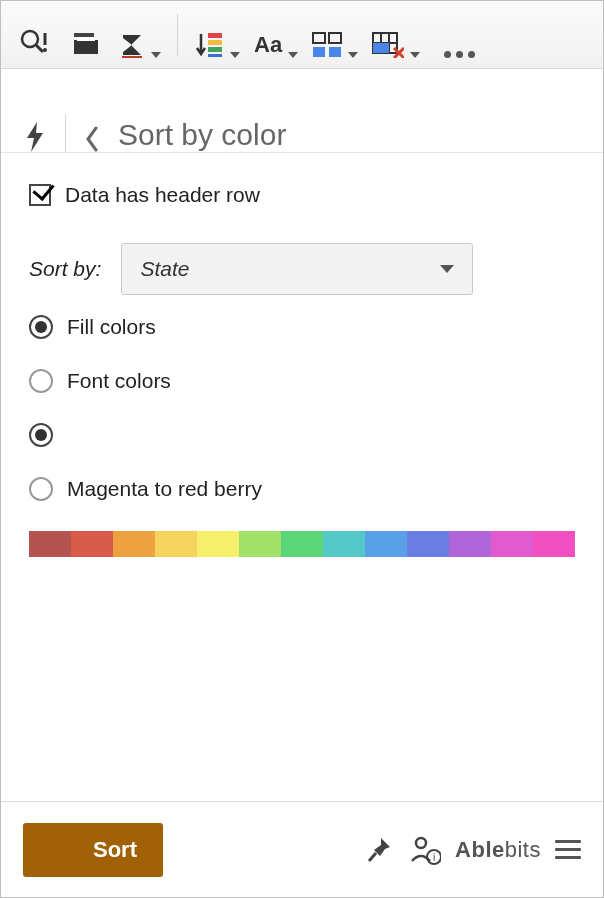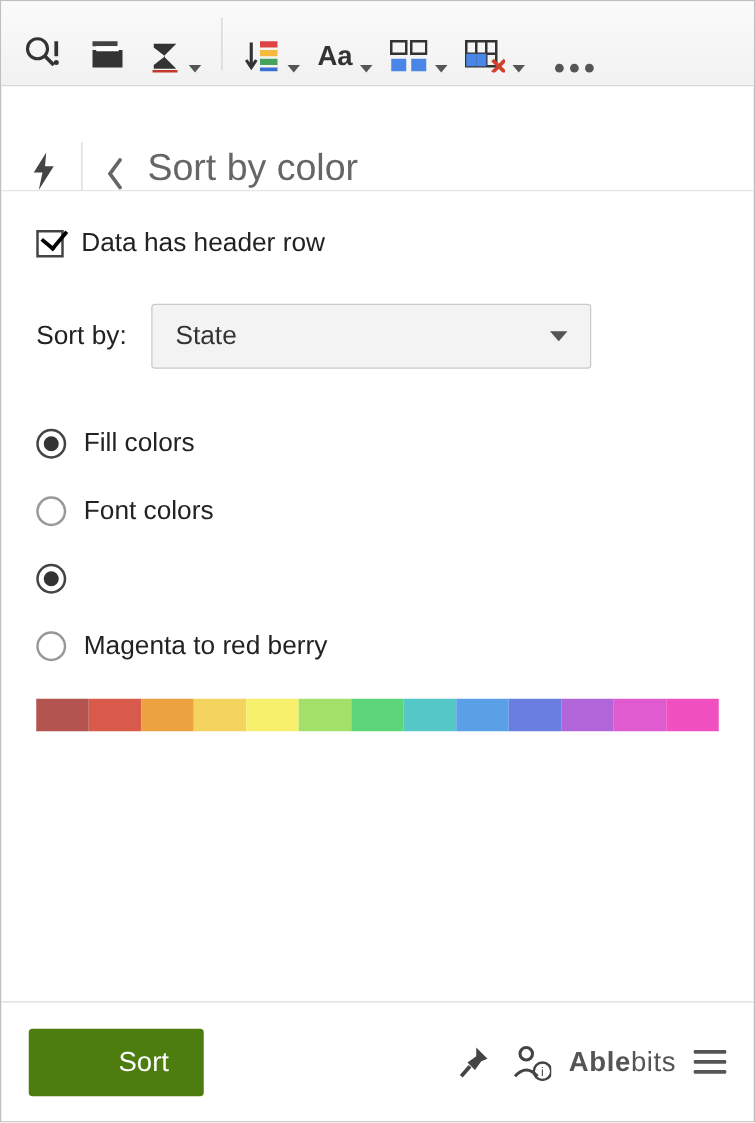"Sort by:" .sortby-row { font-style: none -> italic; margin-bottom: 48px -> 20px }
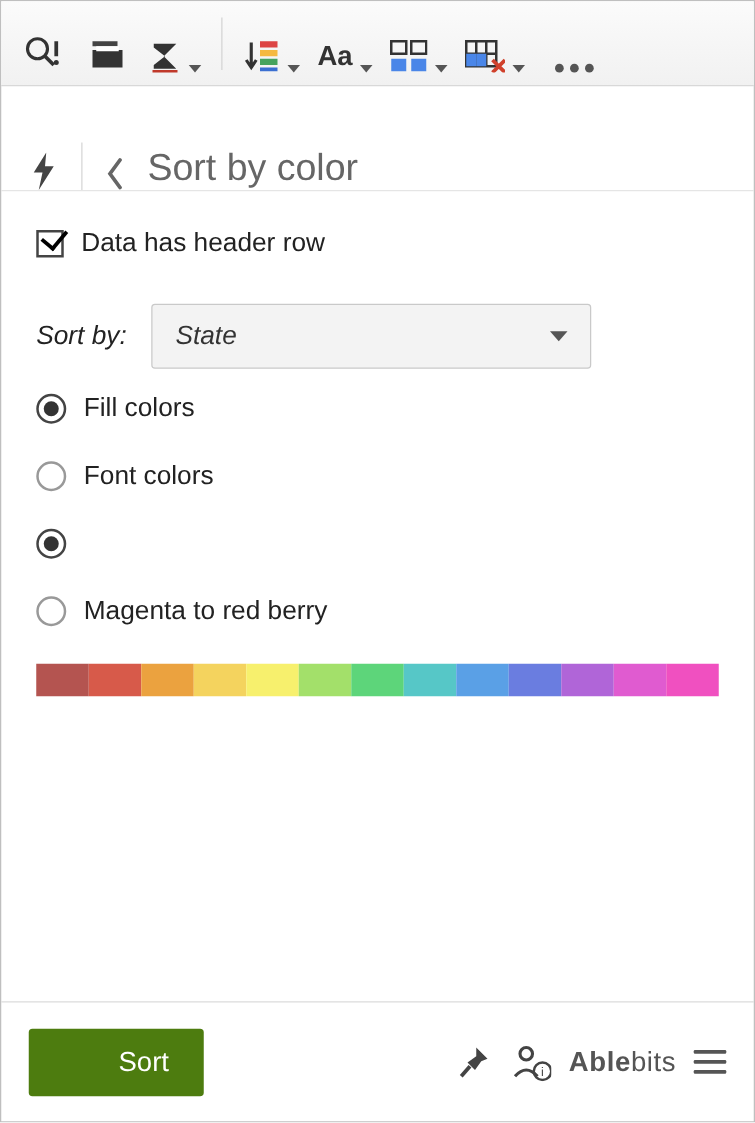"Sort" .sort-btn { background: #4d7c0f -> #a16207; font-weight: normal -> bold }
